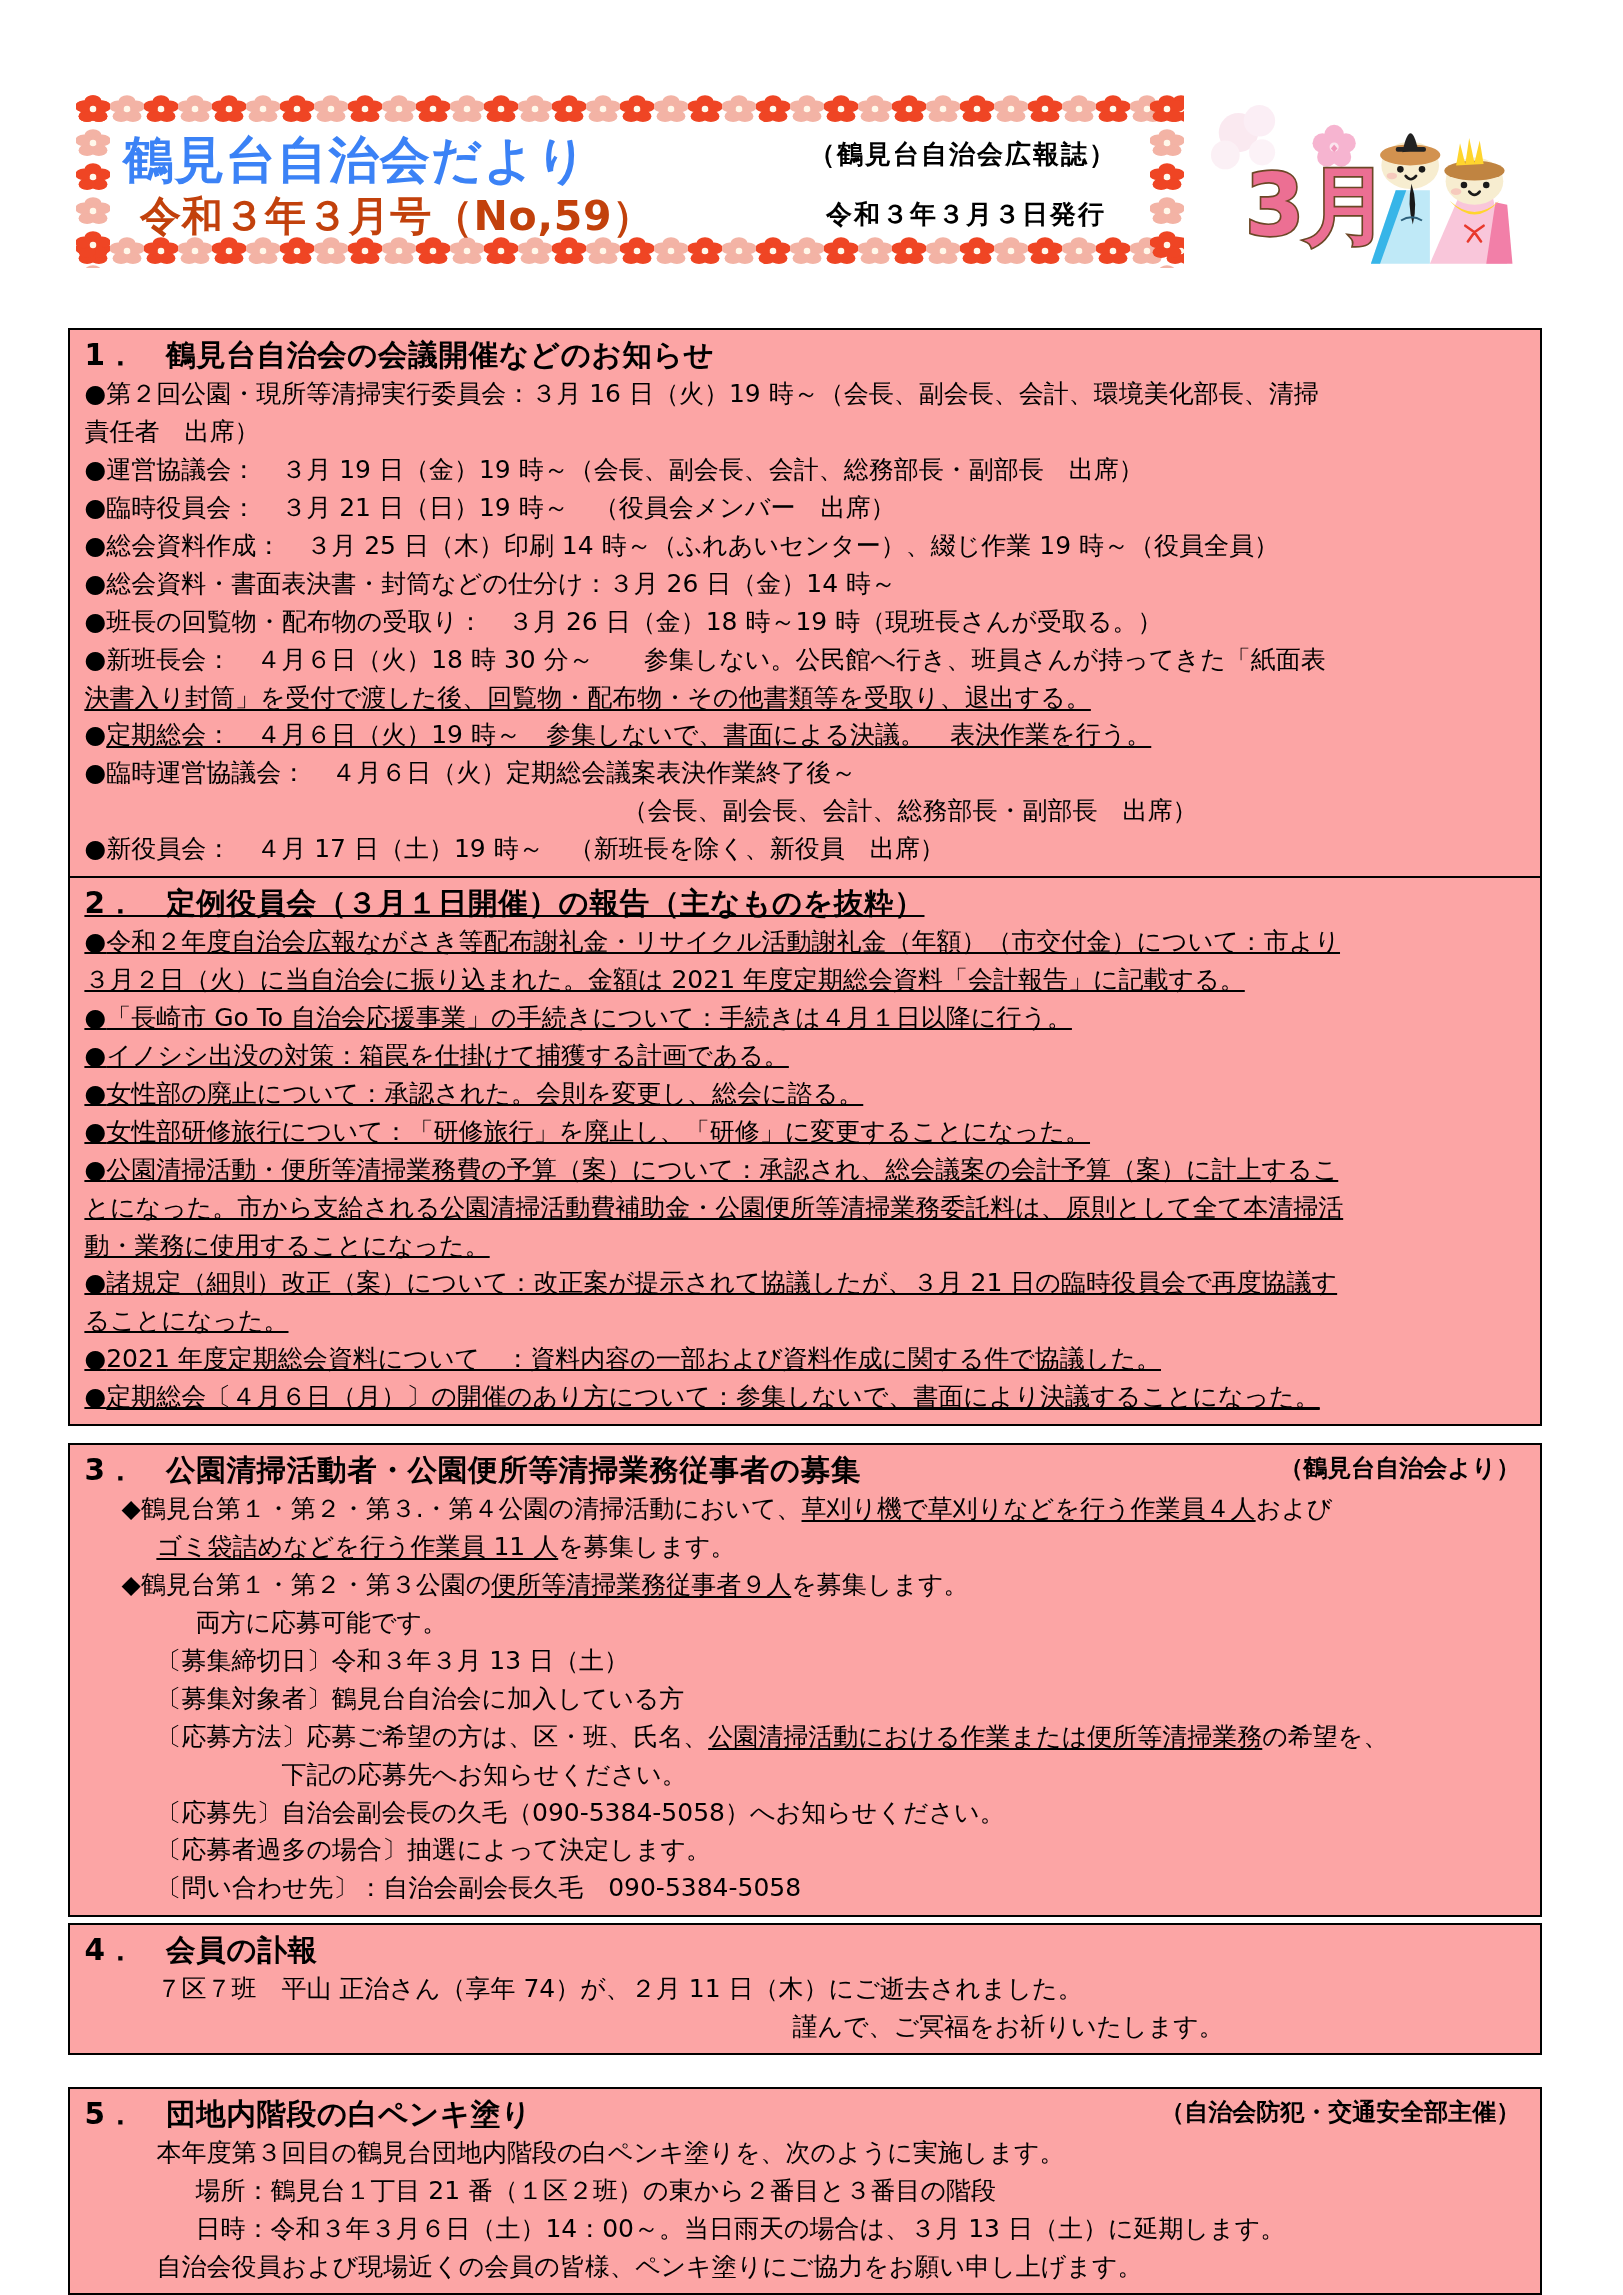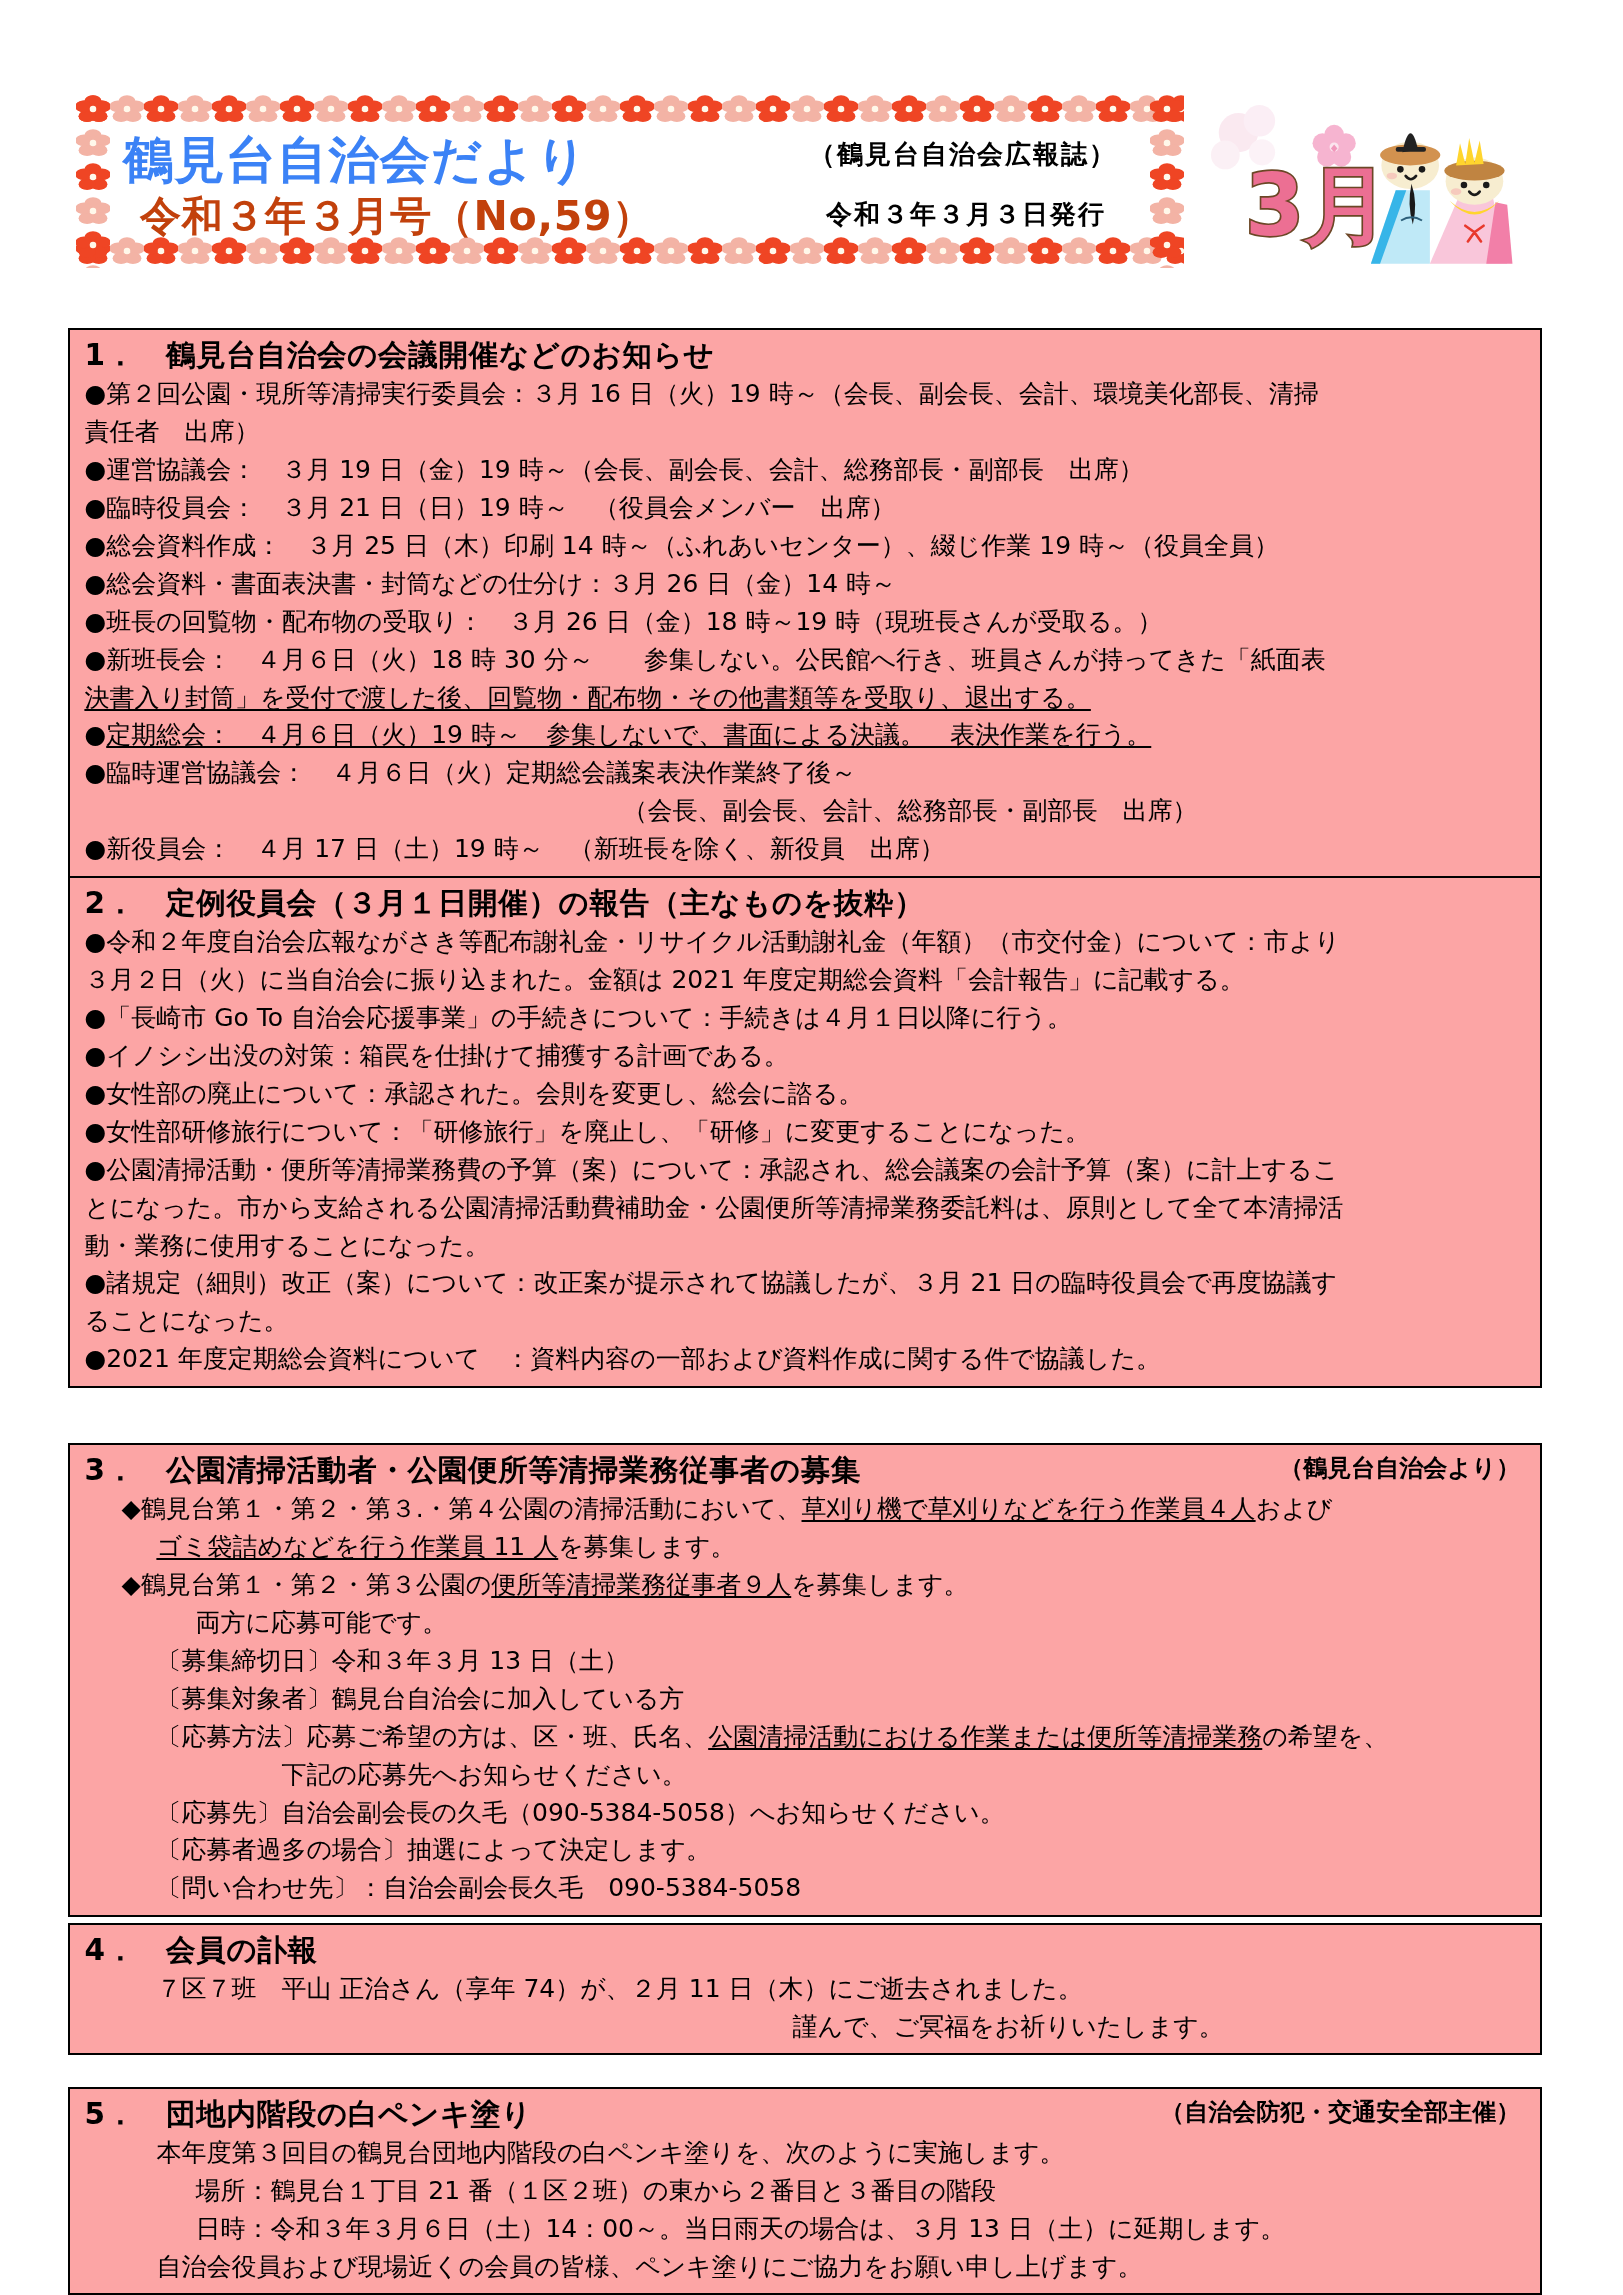"2． 定例役員会（３月１日開催）の報告（主なものを抜粋）" div.sec { text-decoration: none -> underline }
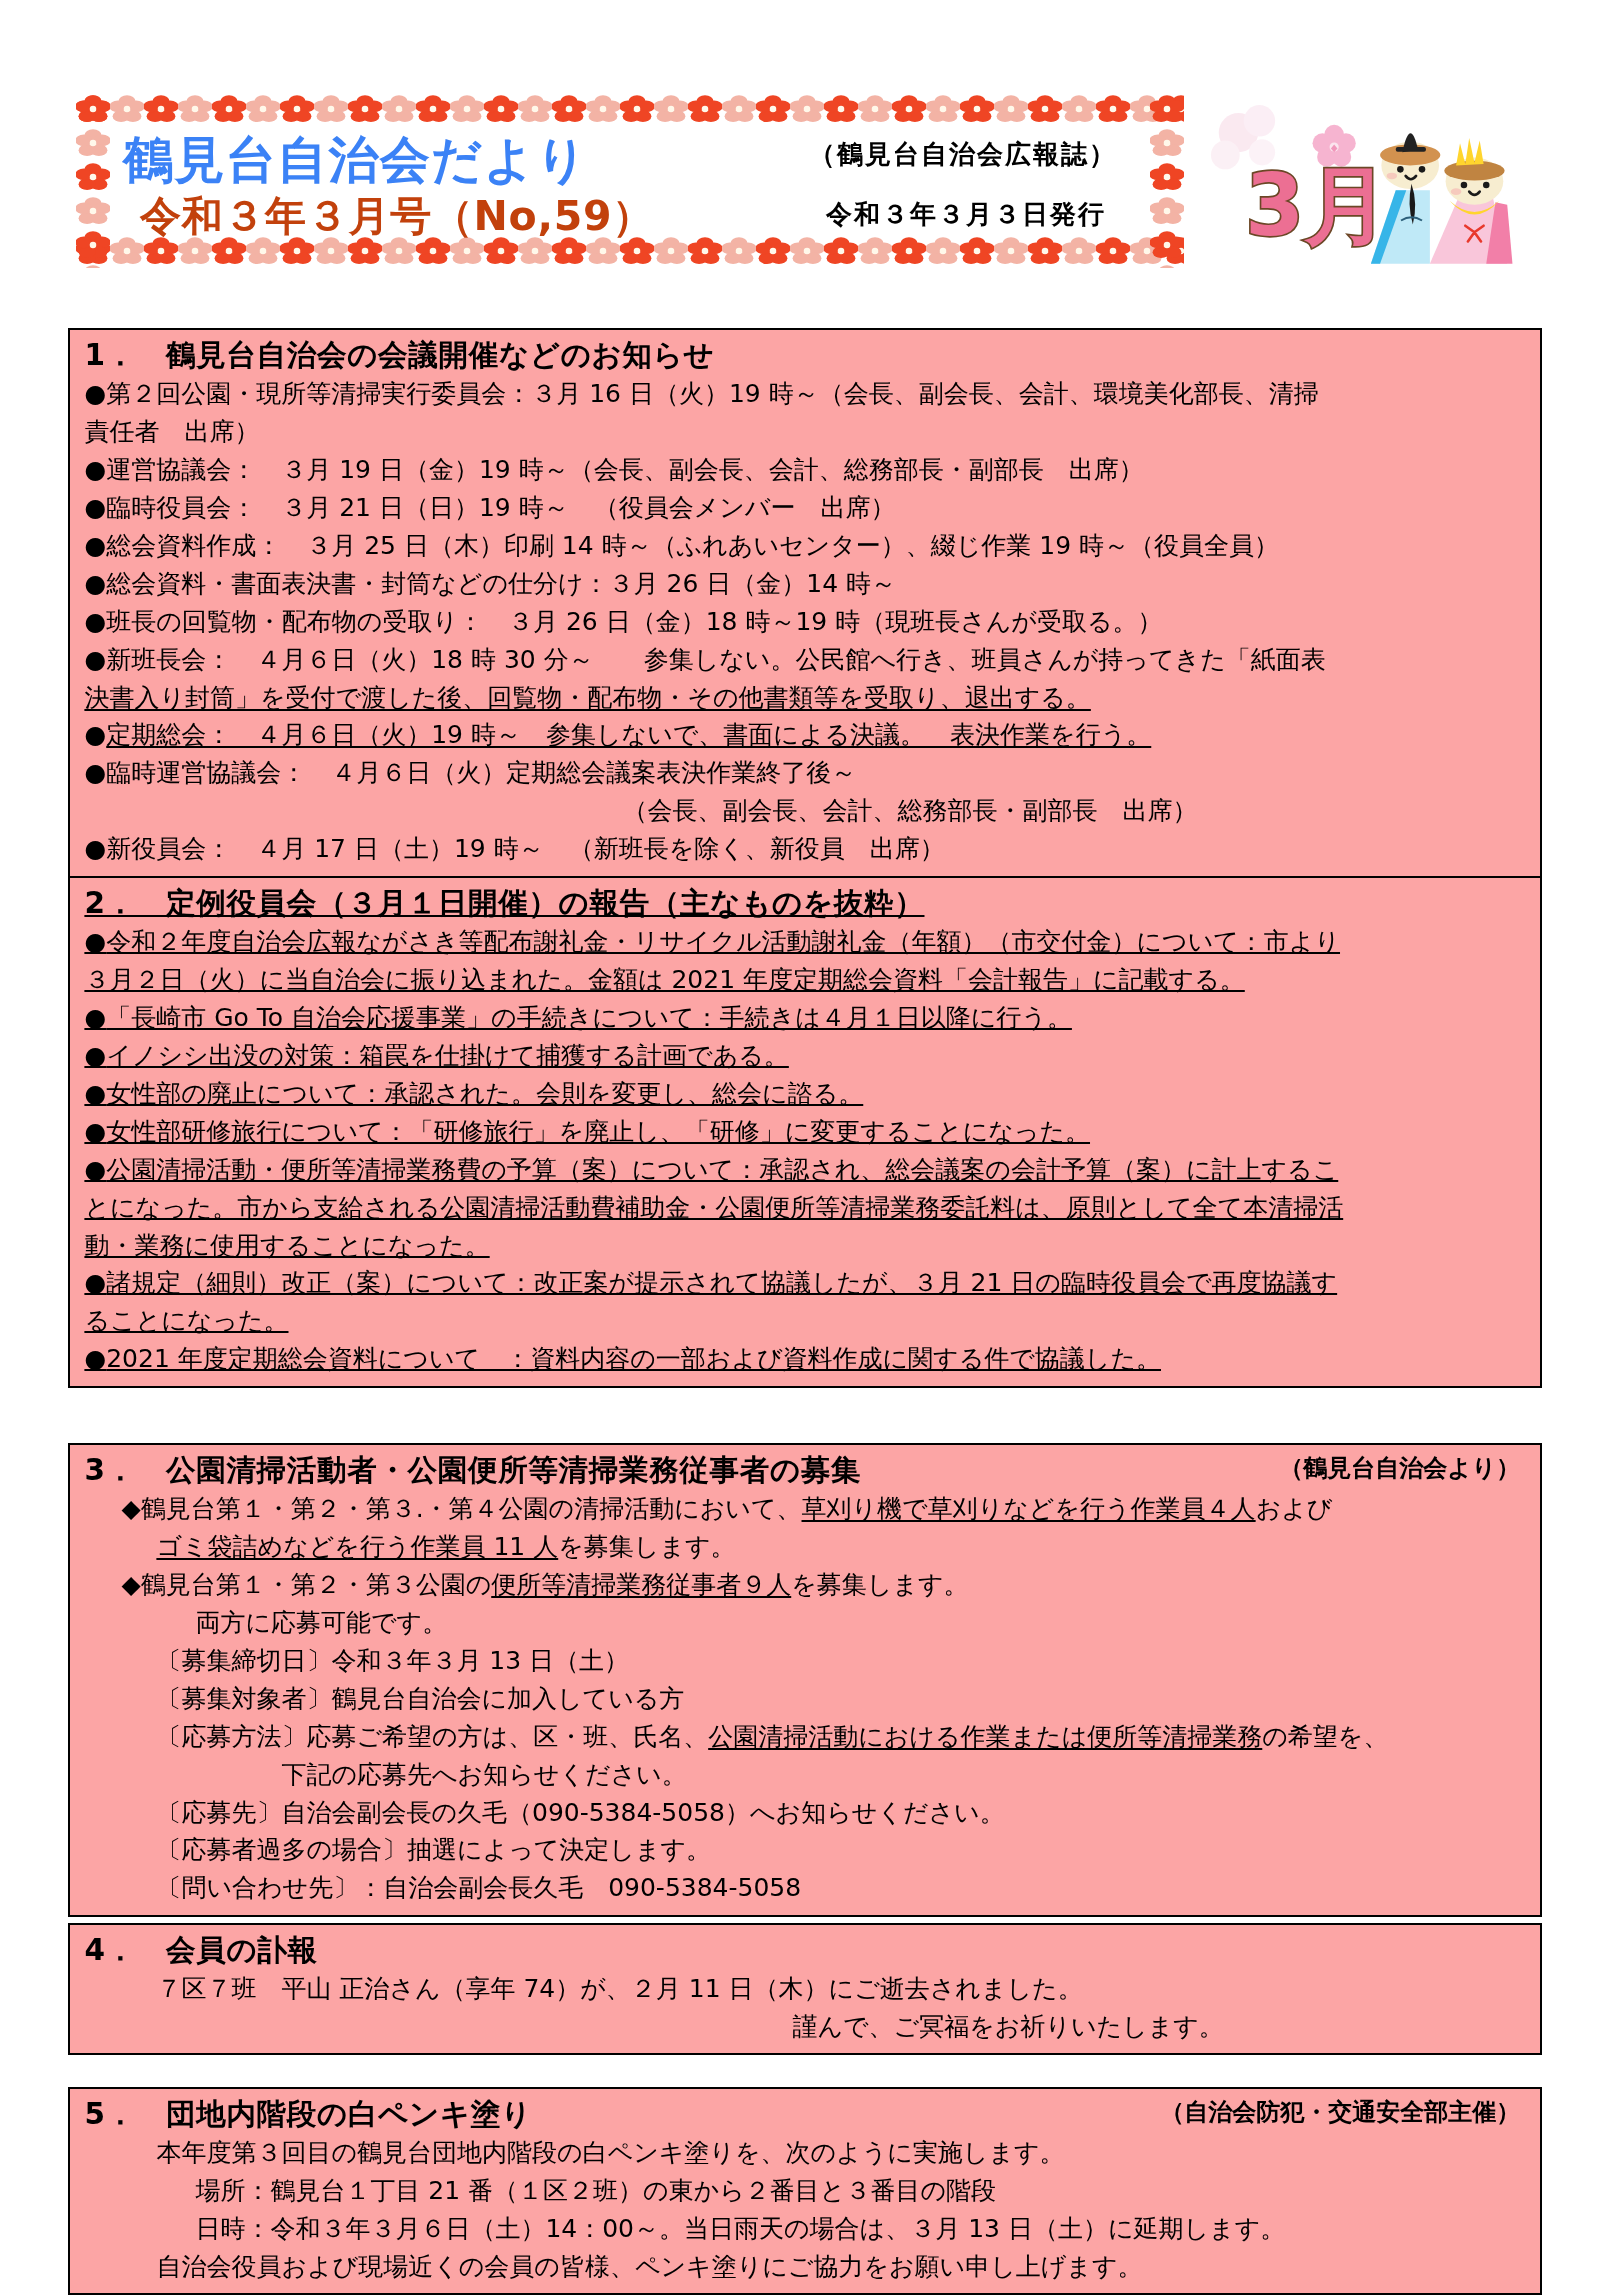"●定期総会〔４月６日（月）〕の開催のあり方について：参集しないで、書面により決議" div.line { html: none -> <div><span>●</span><span>定期総会〔４月６日（月）〕の開催のあり方について：参集しないで、書面により決議することになった。</span></div> }
